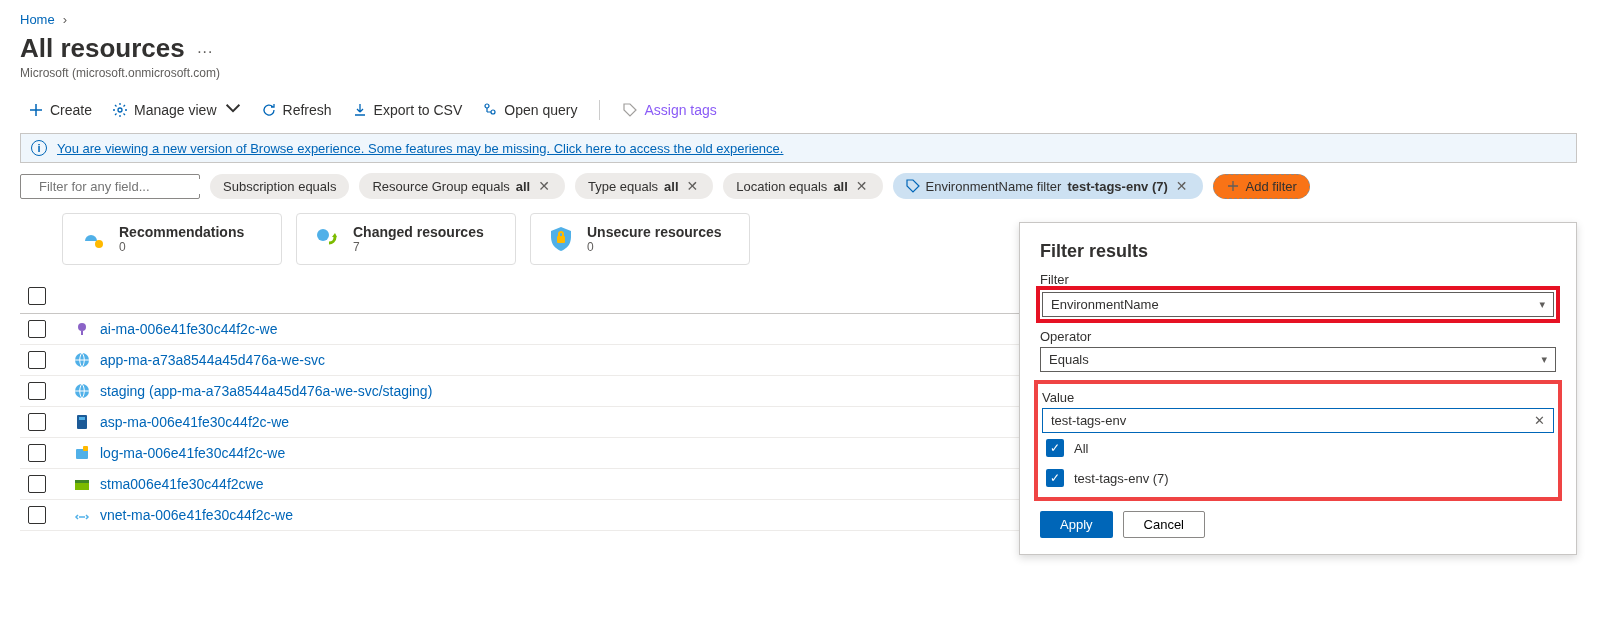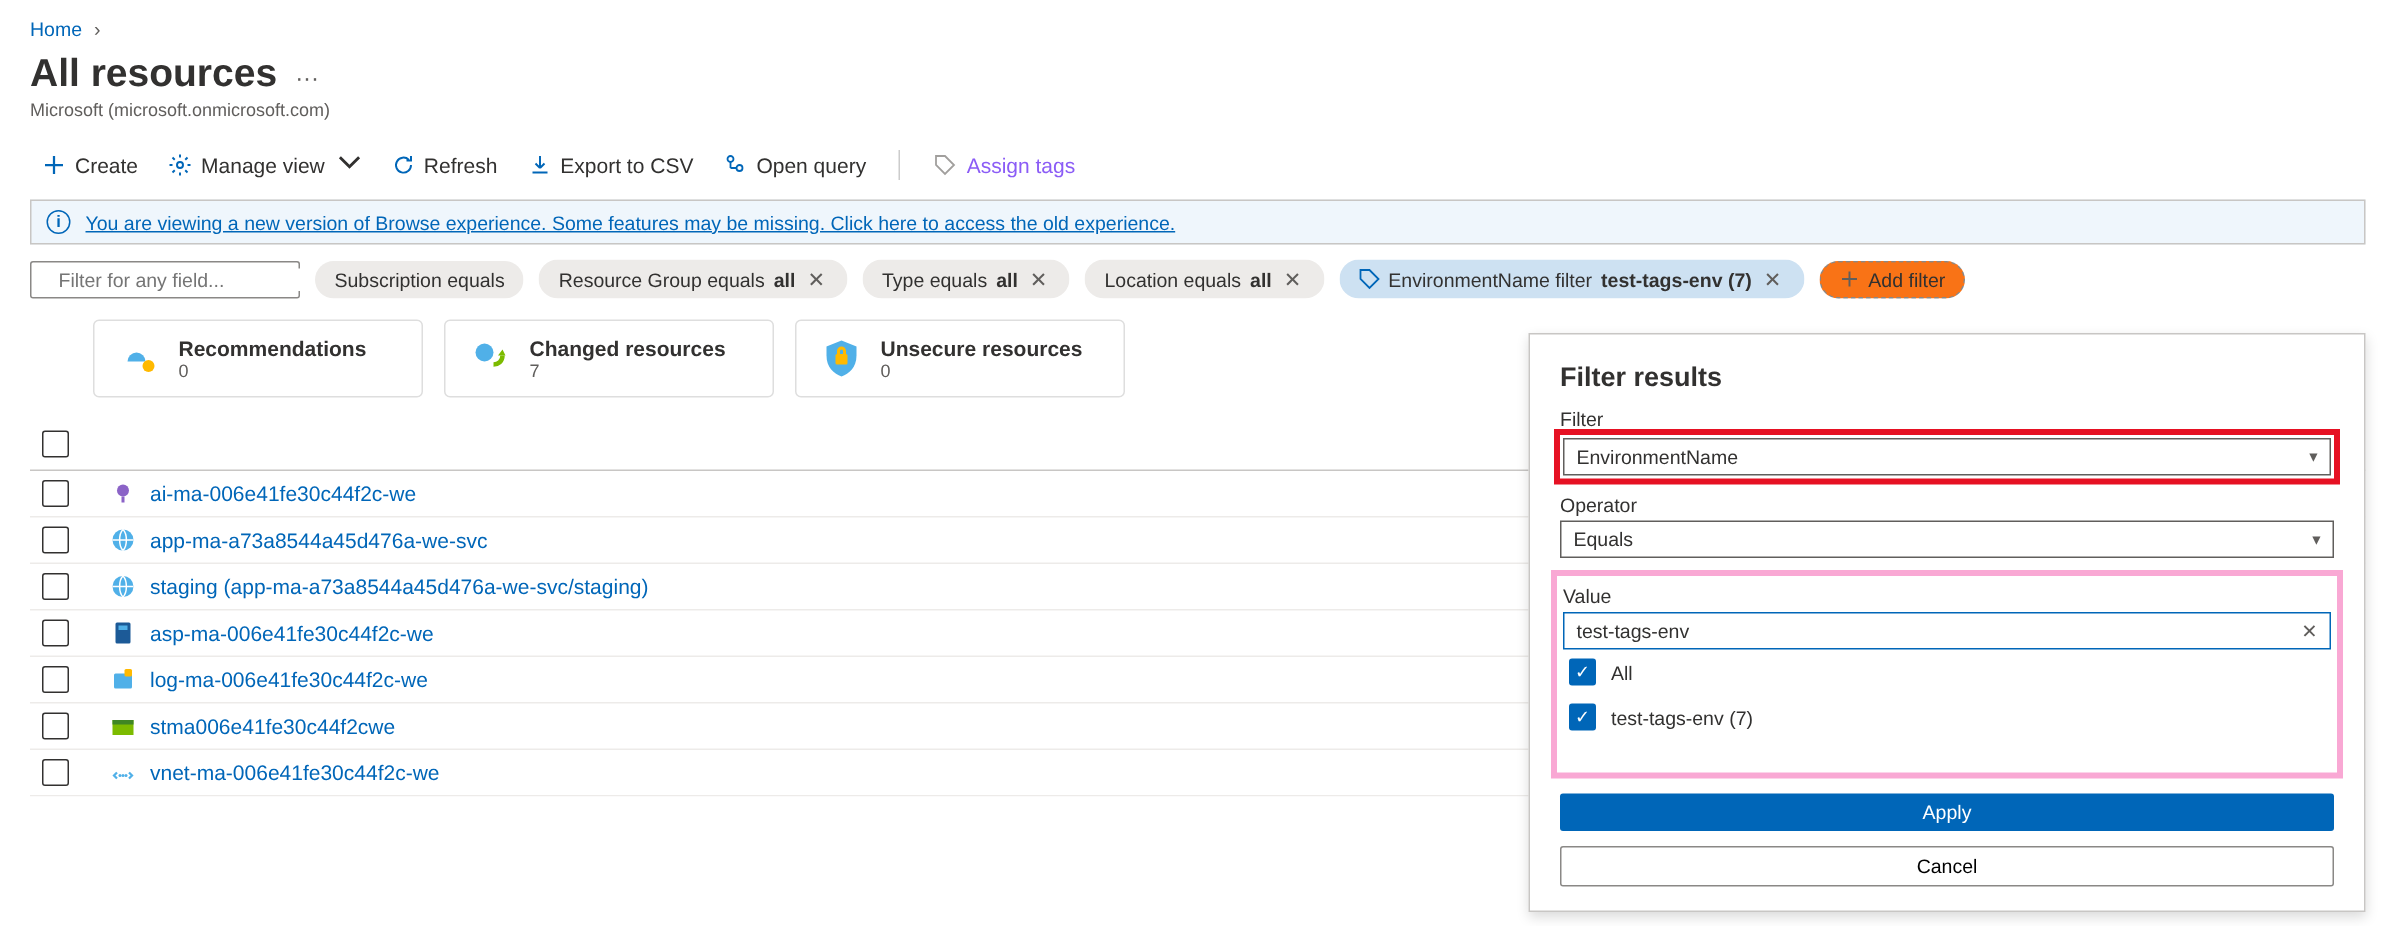"Value" .sec2 { border: 4px solid #f9a8d4 -> 4px solid #ef4444; padding: 6px 4px 22px 4px -> 6px 4px 4px 4px }
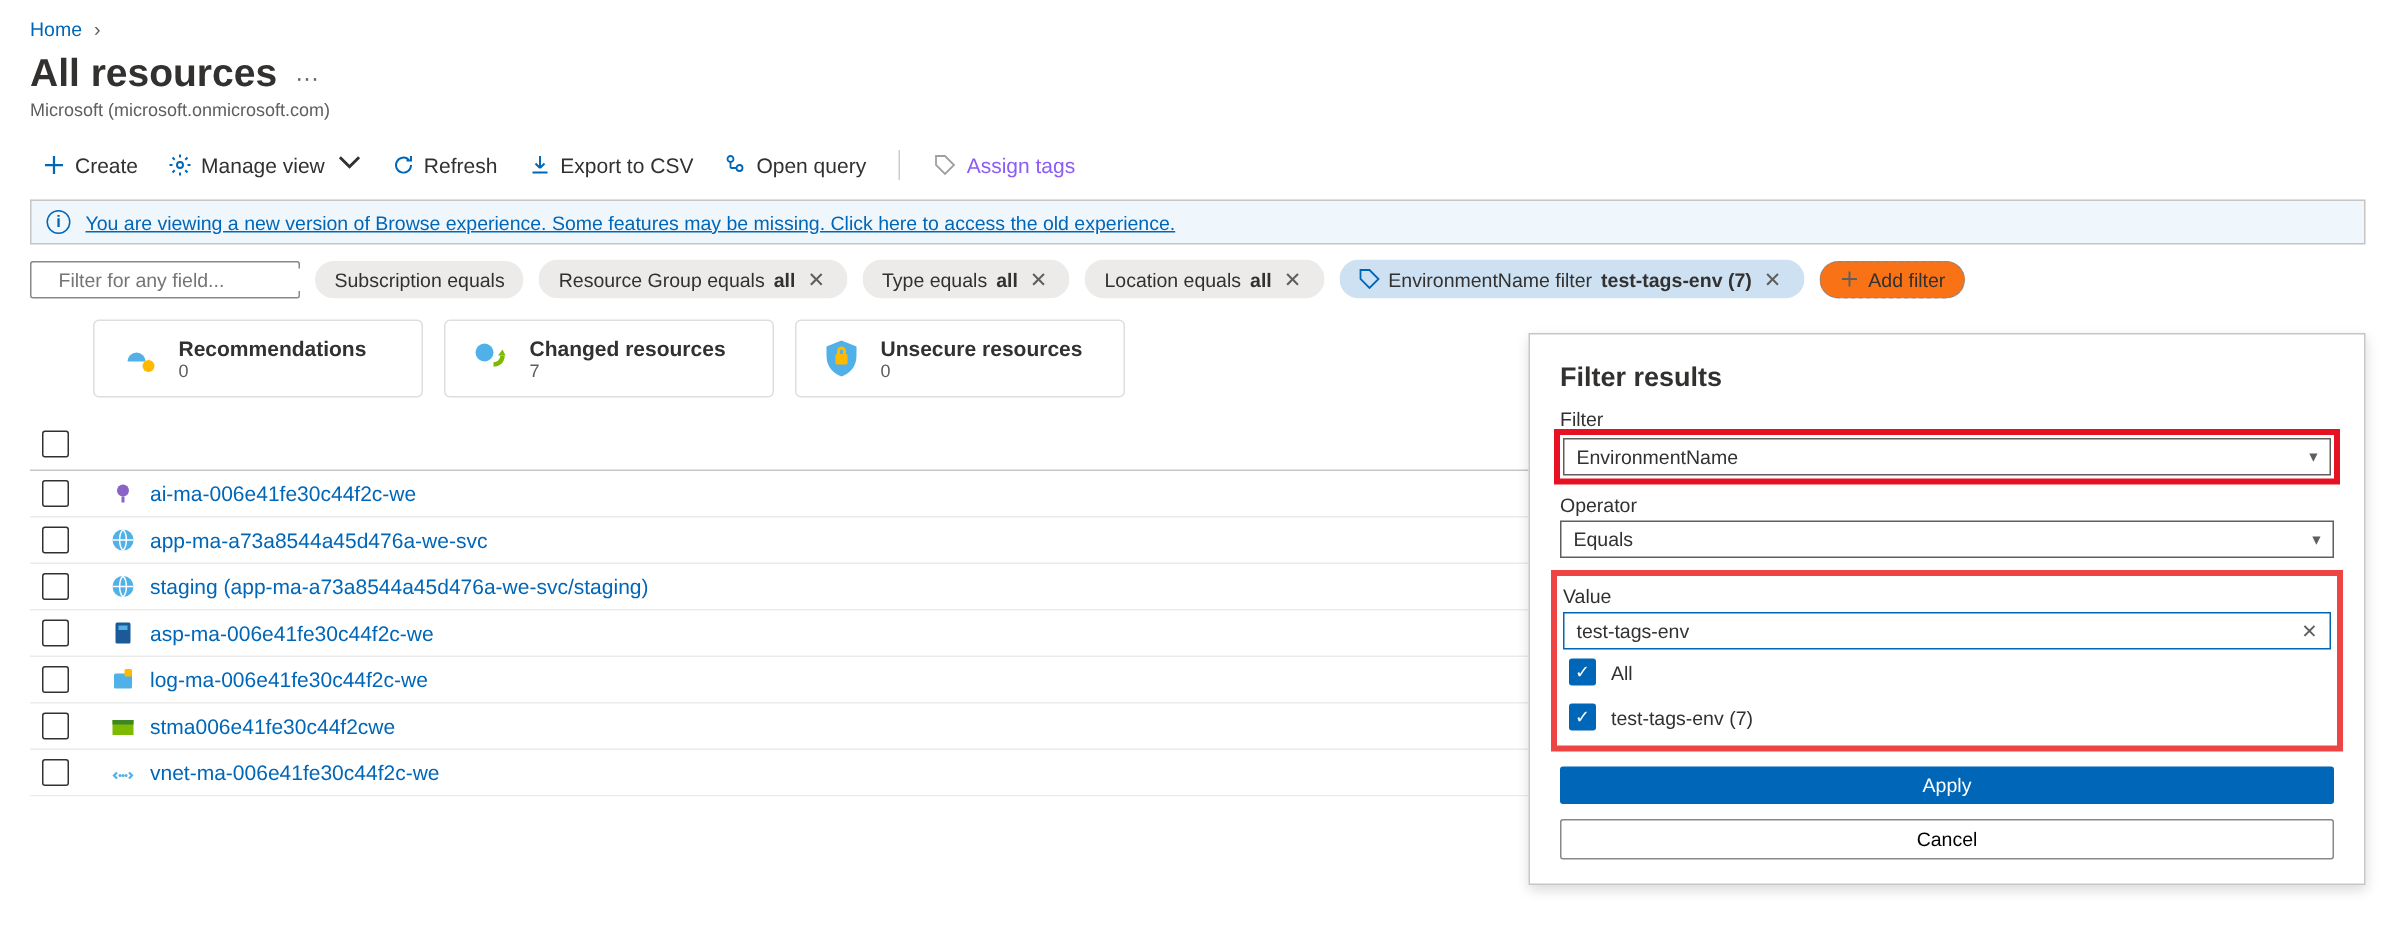"Apply" .callout-btns { flex-direction: column -> none }
